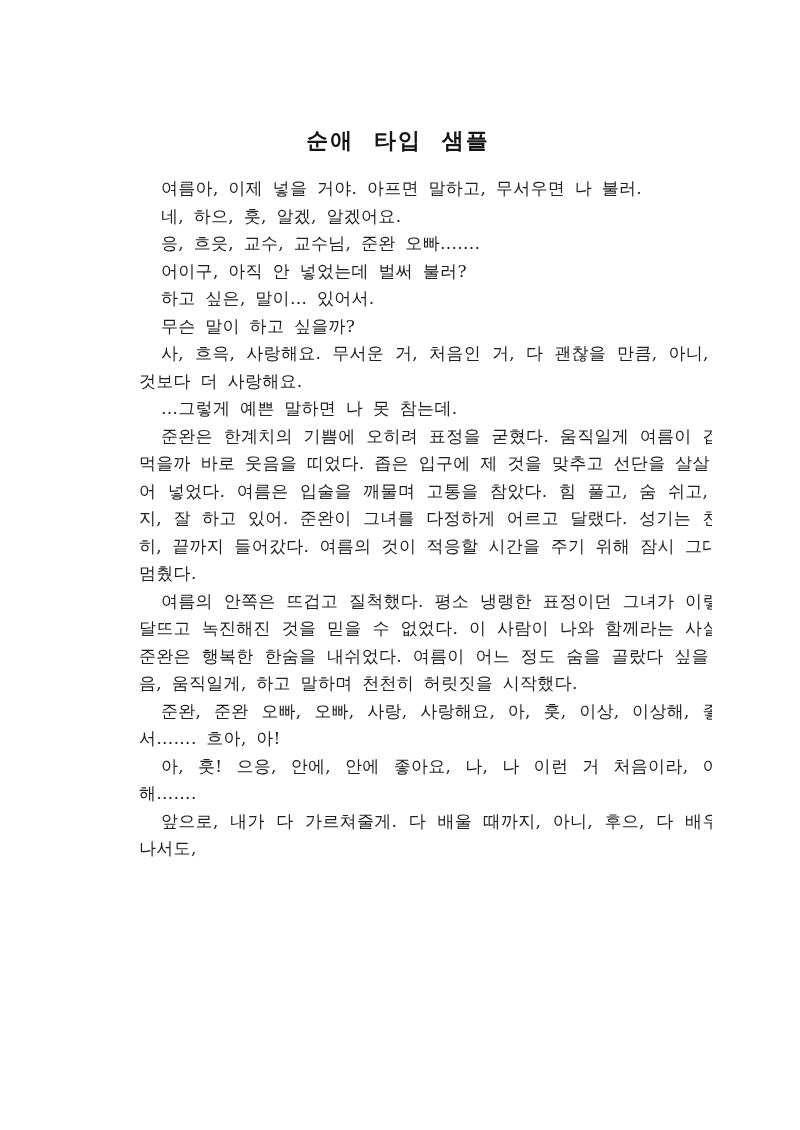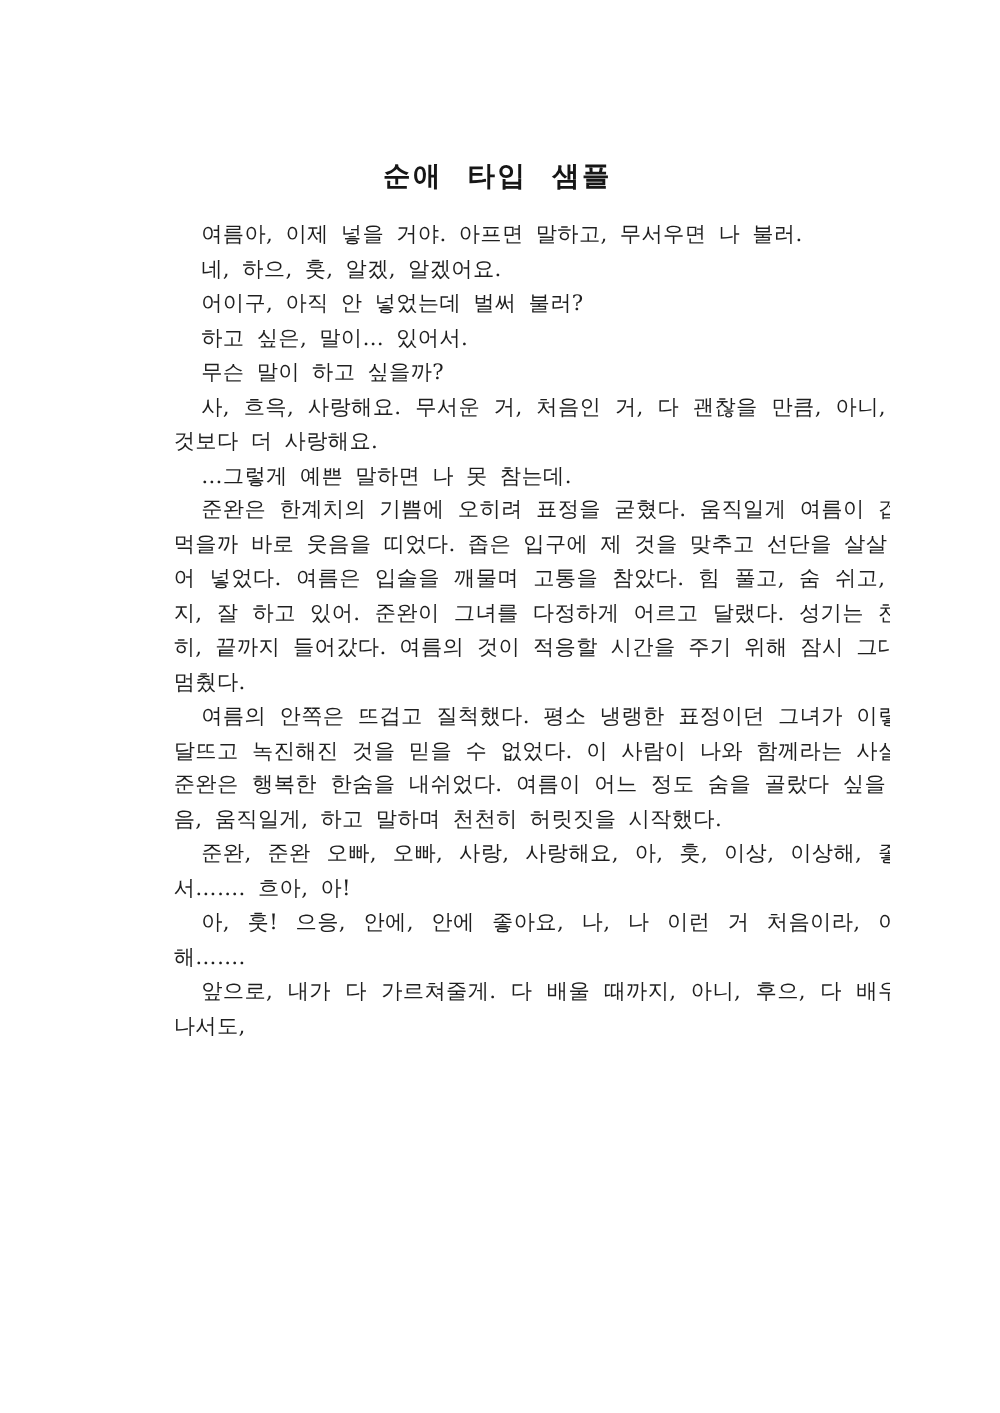"응, 흐읏, 교수, 교수님, 준완" p.para { html: none -> <p>응, 흐읏, 교수, 교수님, 준완 오빠…….</p> }
